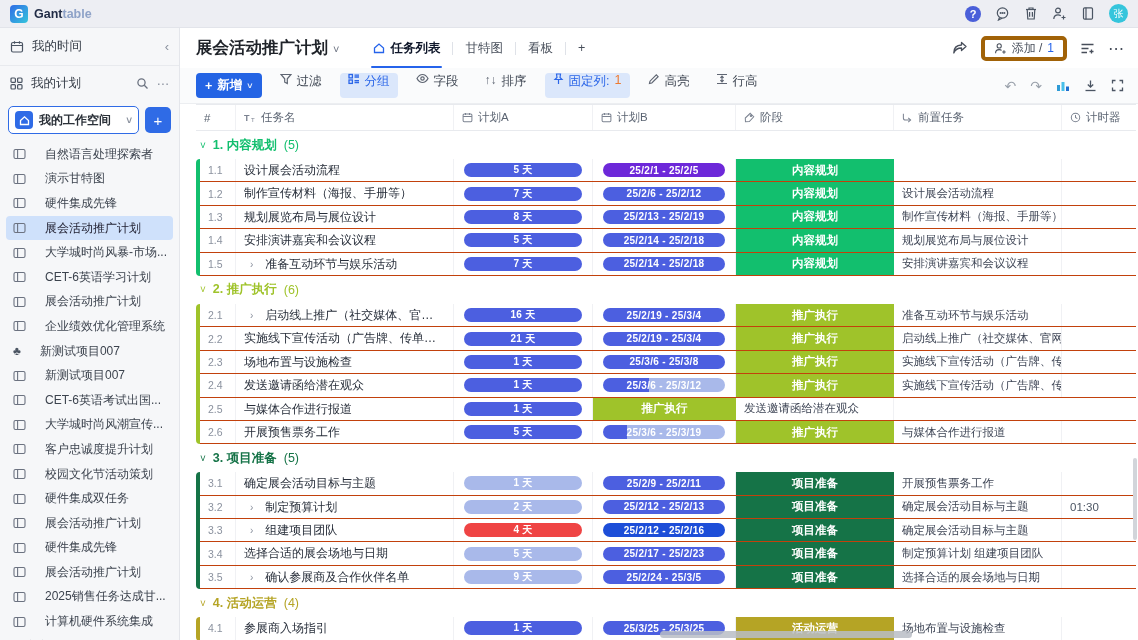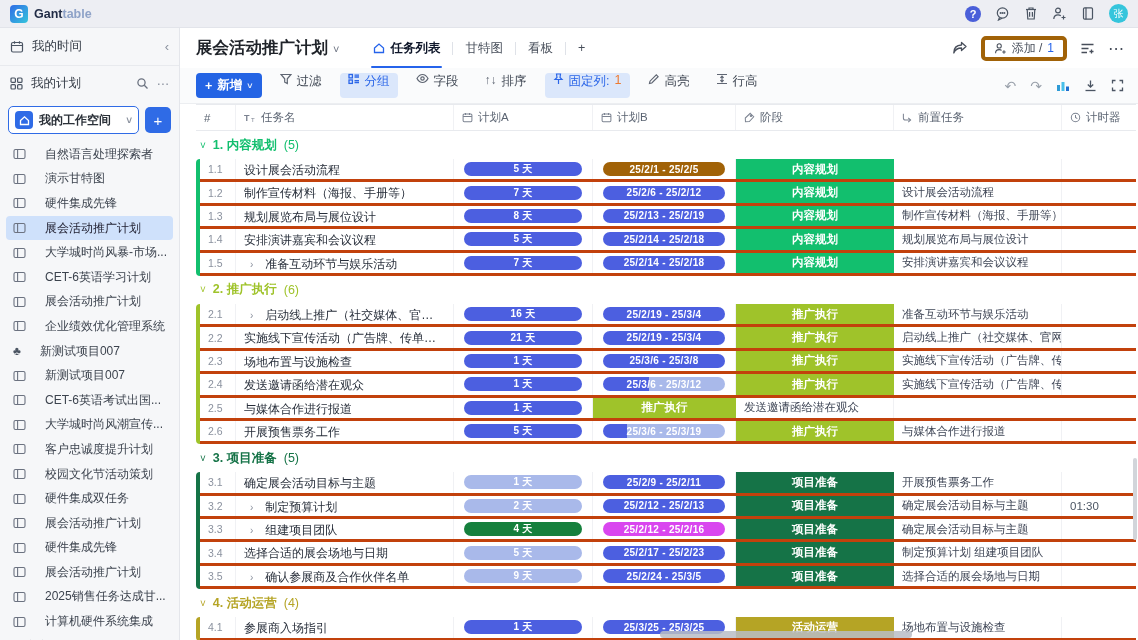"1.1" .row { border-bottom: 3px solid #c2410c -> 1px solid #c2410c }
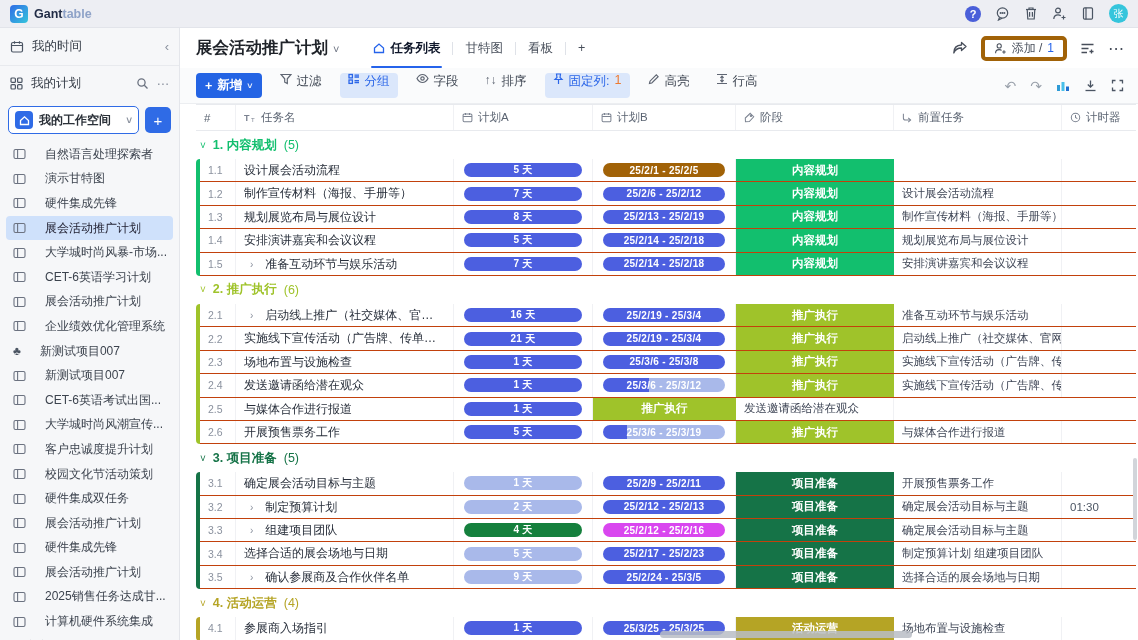"25/2/1 - 25/2/5" div.pill { background: #a16207 -> #6d28d9 }
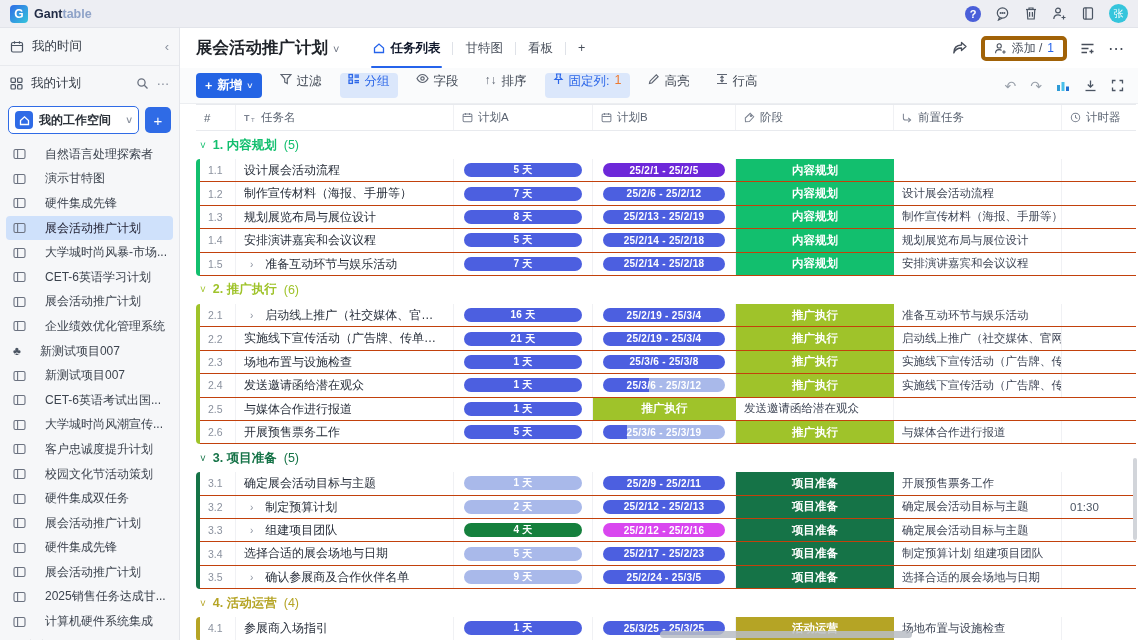"4 天" div.pill { background: #15803d -> #ef4444 }
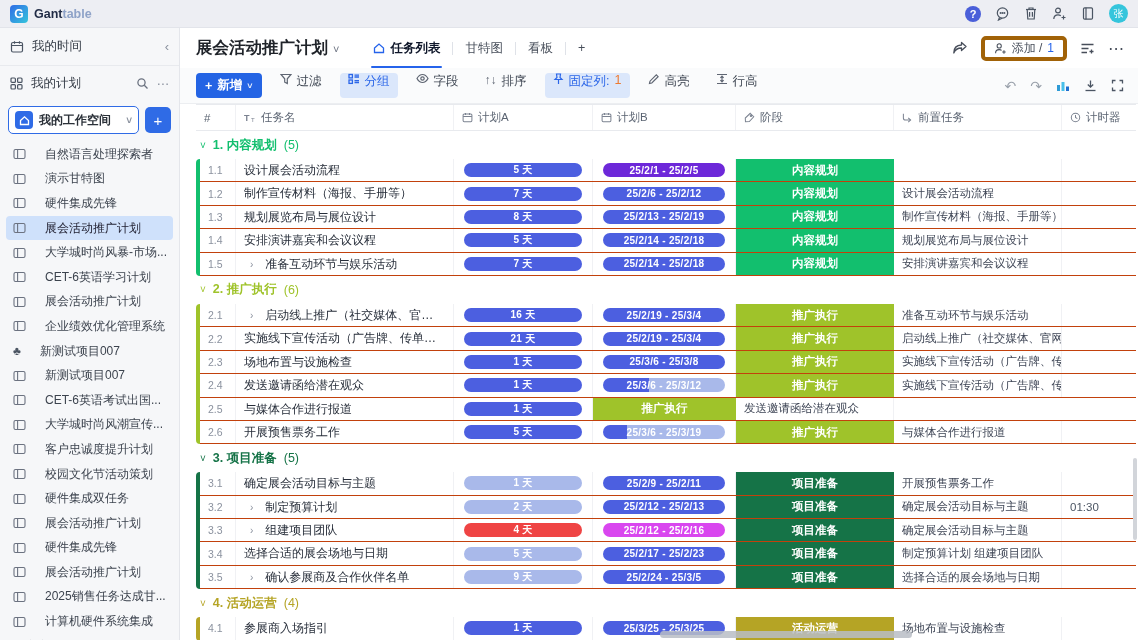"25/2/12 - 25/2/16" div.pill { background: #d946ef -> #1d4ed8 }
